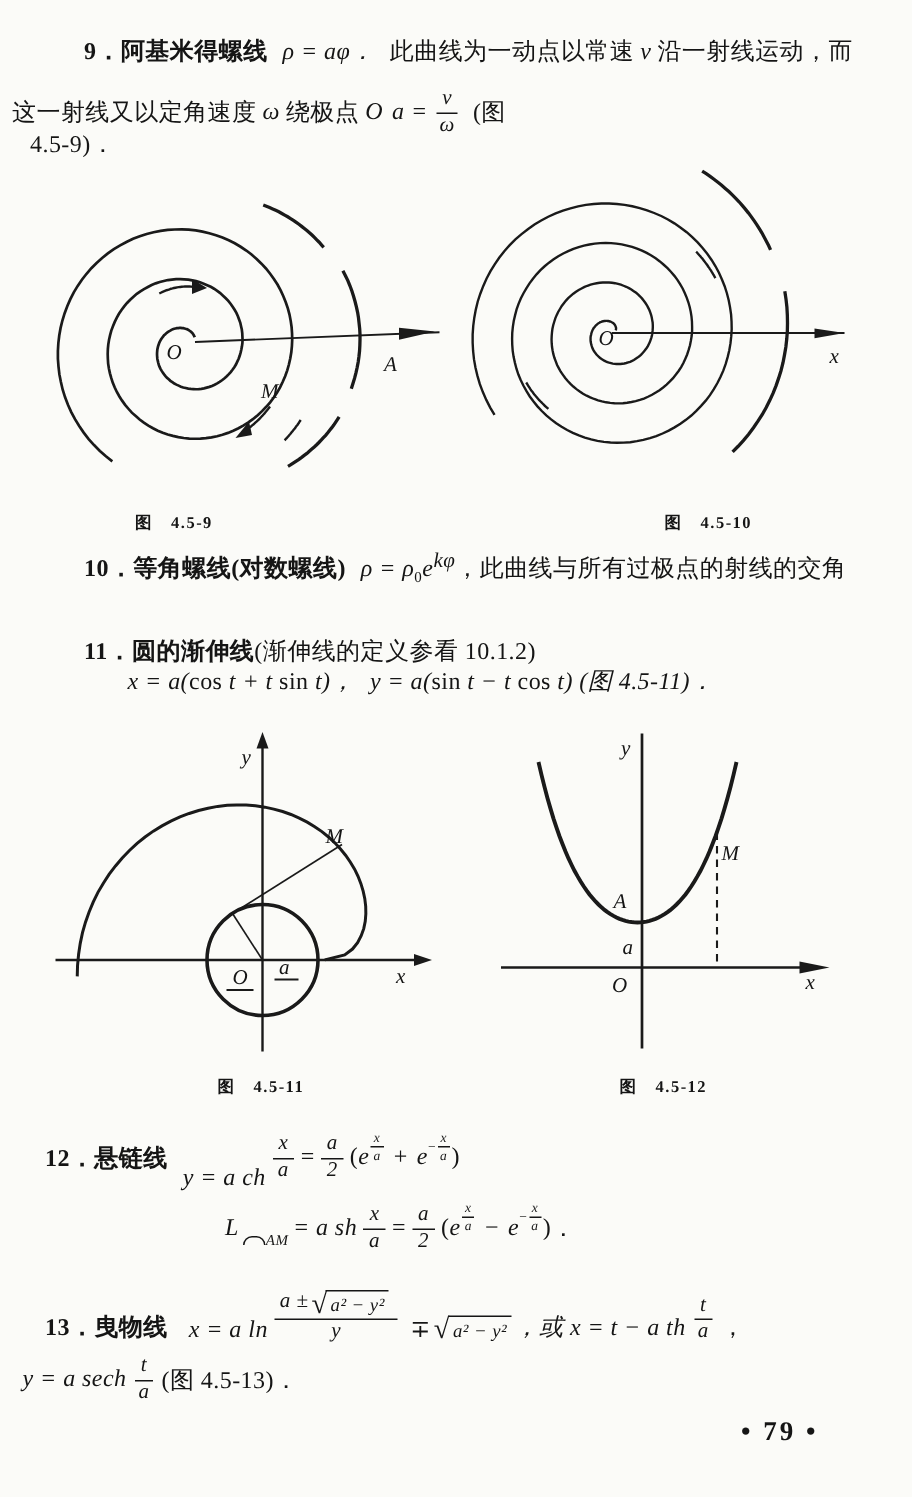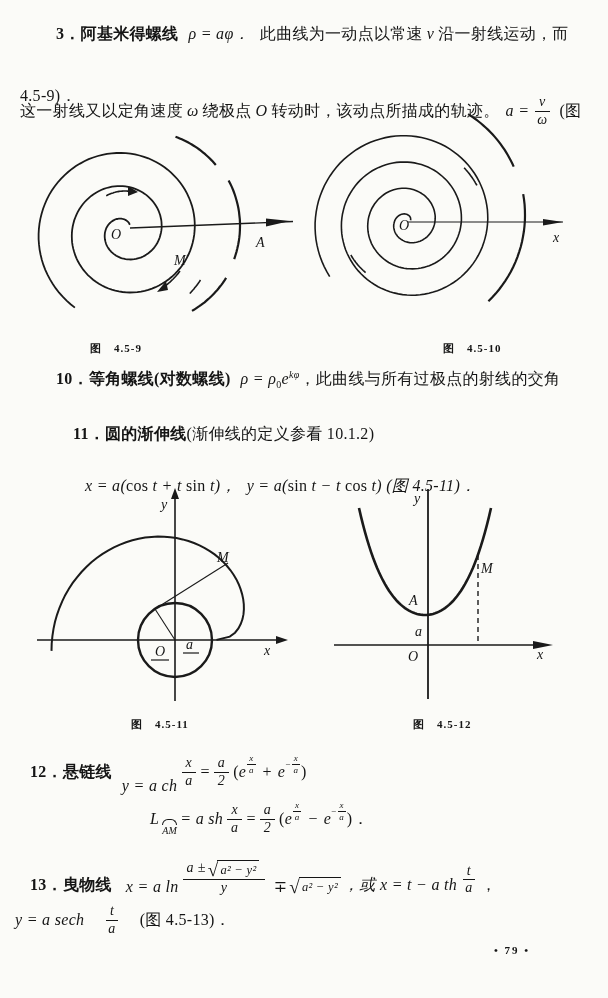"3．阿基米得螺线" span.bd { text: 3 -> 9 }
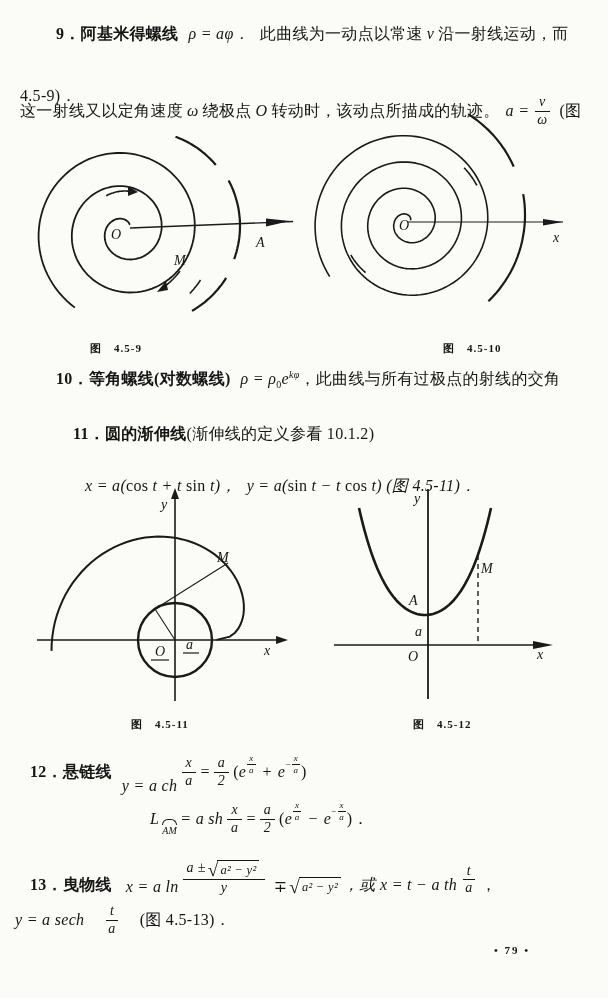"这一射线又以定角速度" div.line { left: 20px -> 8px; margin-top: 36px -> none }
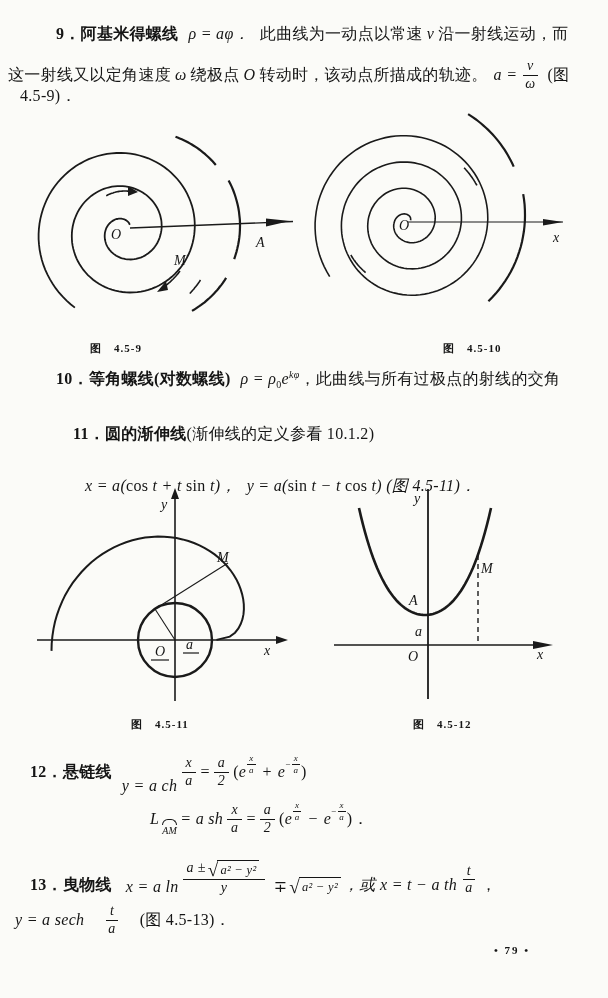"转动时，该动点所描成的轨迹。" span.ml4 { html: <span>转动时，该动点所描成的轨迹。</span> -> none }
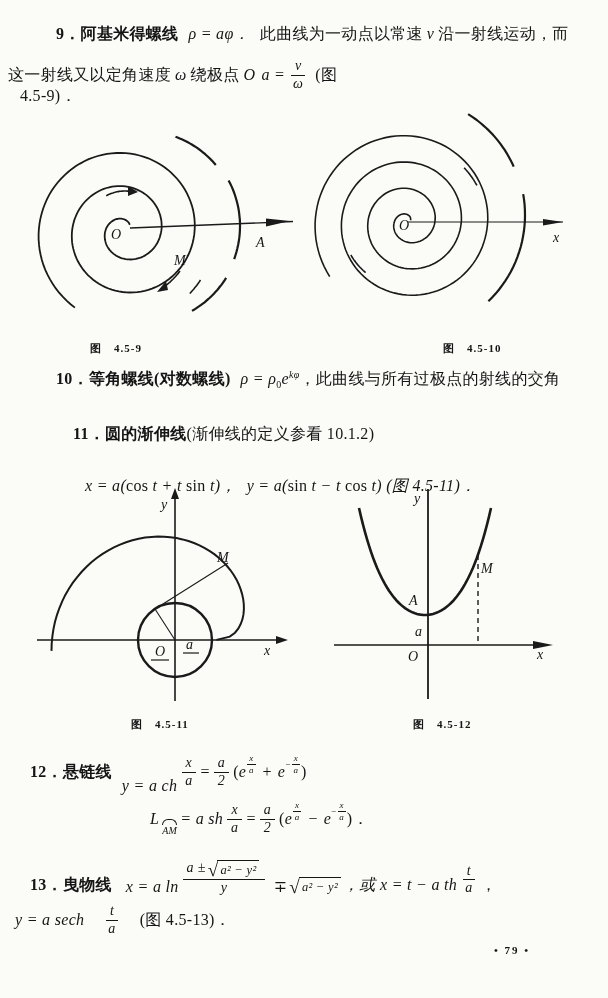"kφ" .sup1 { font-size: 10px -> 14px }
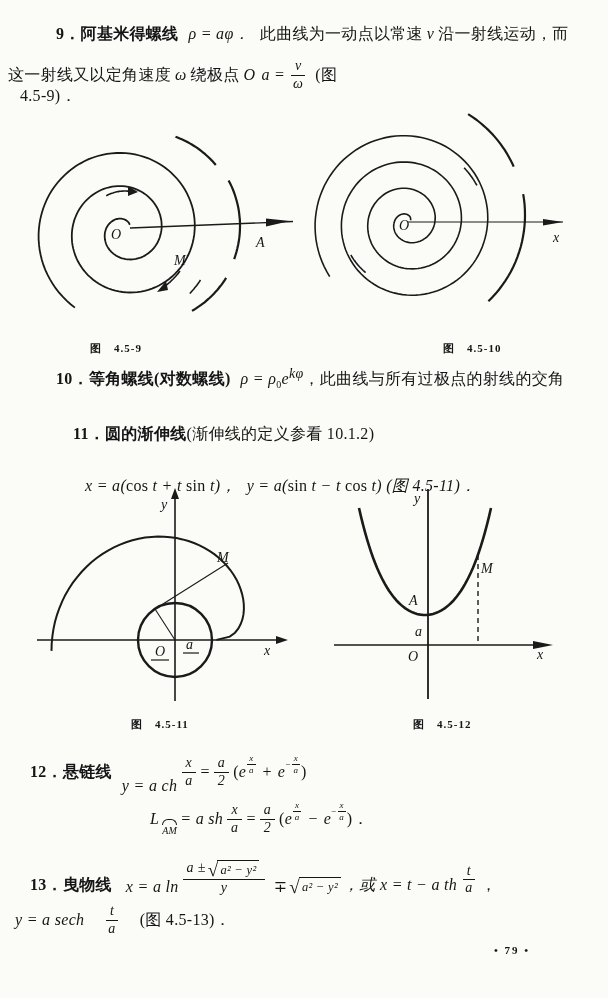"11．圆的渐伸线(渐伸线的定义参看 10.1.2)" div.line { left: 73px -> 56px }
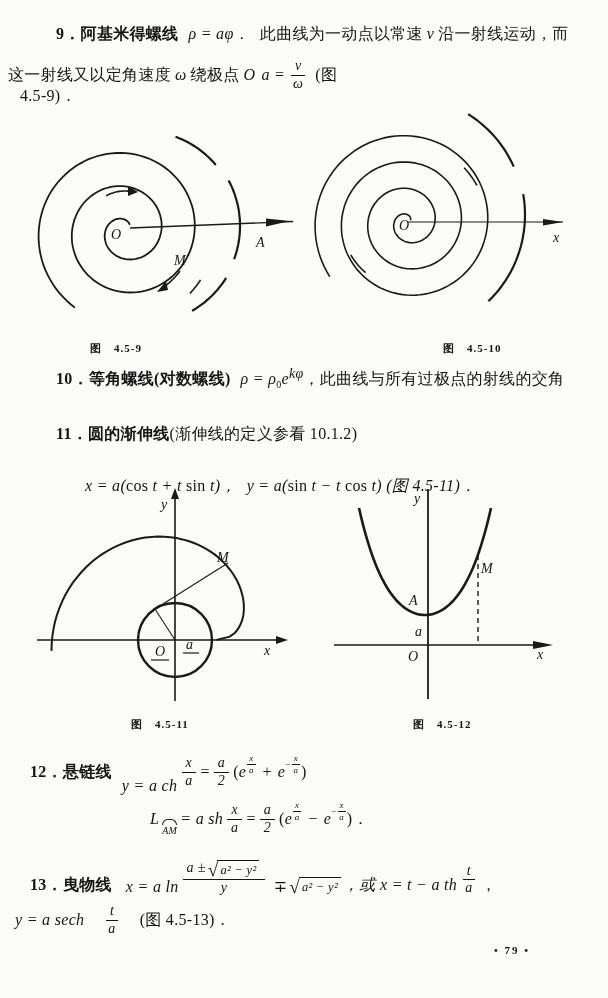"x = a(cos t +" div.line { top: 476px -> 444px }
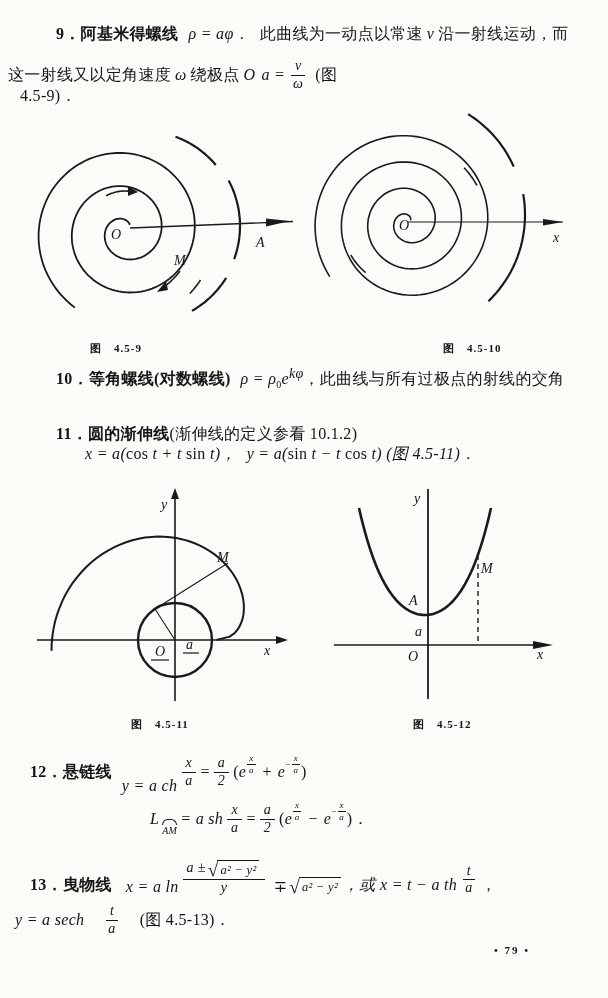"图 4.5-11" div.cap { left: 114px -> 128px }
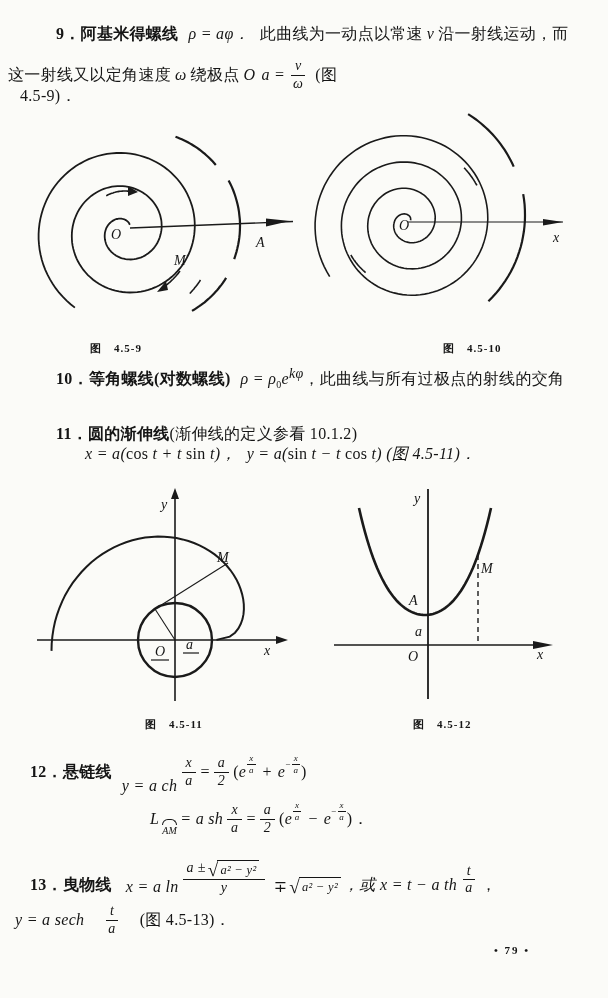"AM" .lsub { flex-direction: column -> row }
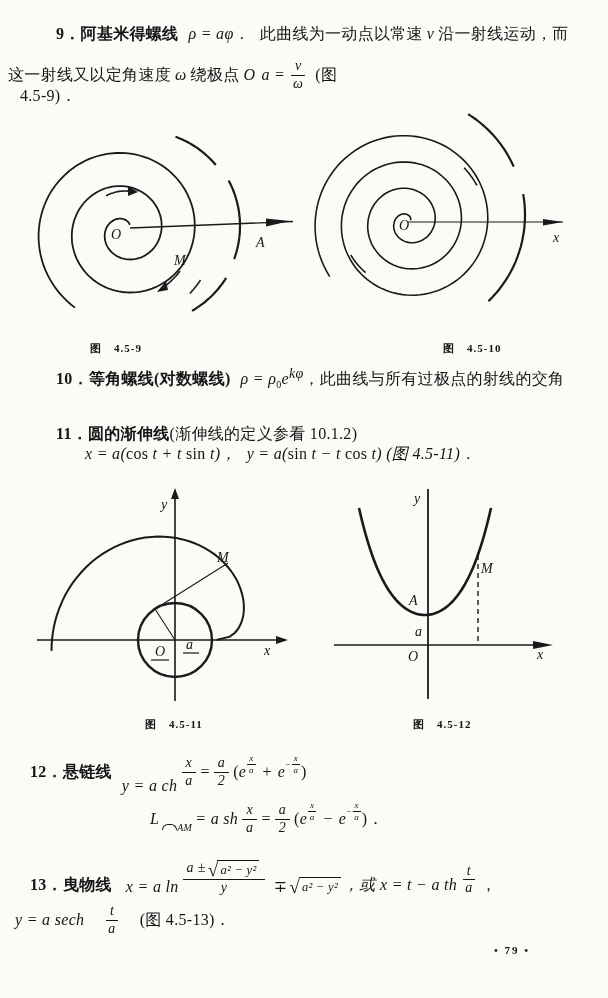"y = a sech" div.line { gap: 16px -> none }
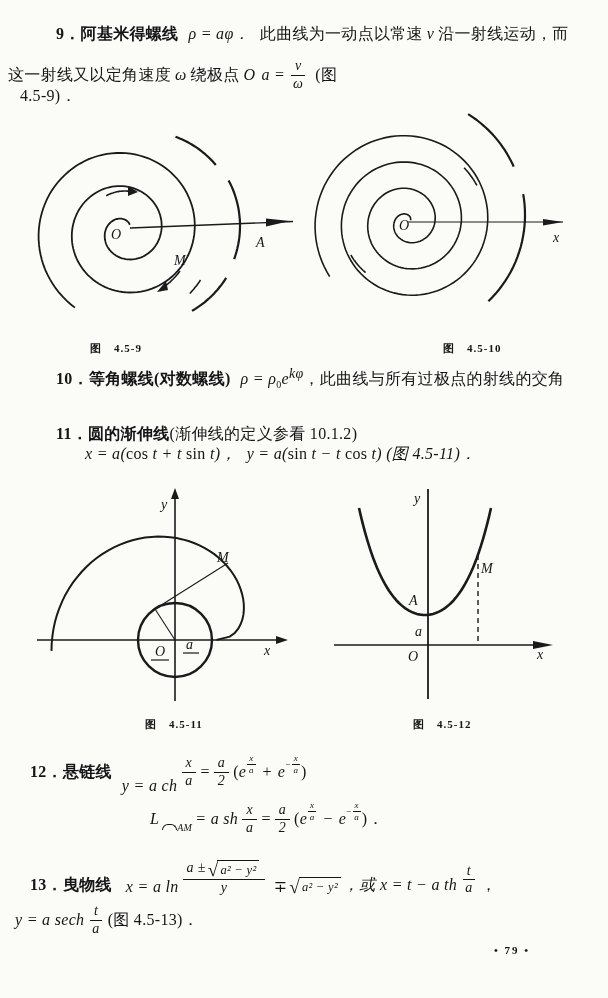"• 79 •" #pagenum { font-size: 11px -> 18px }
